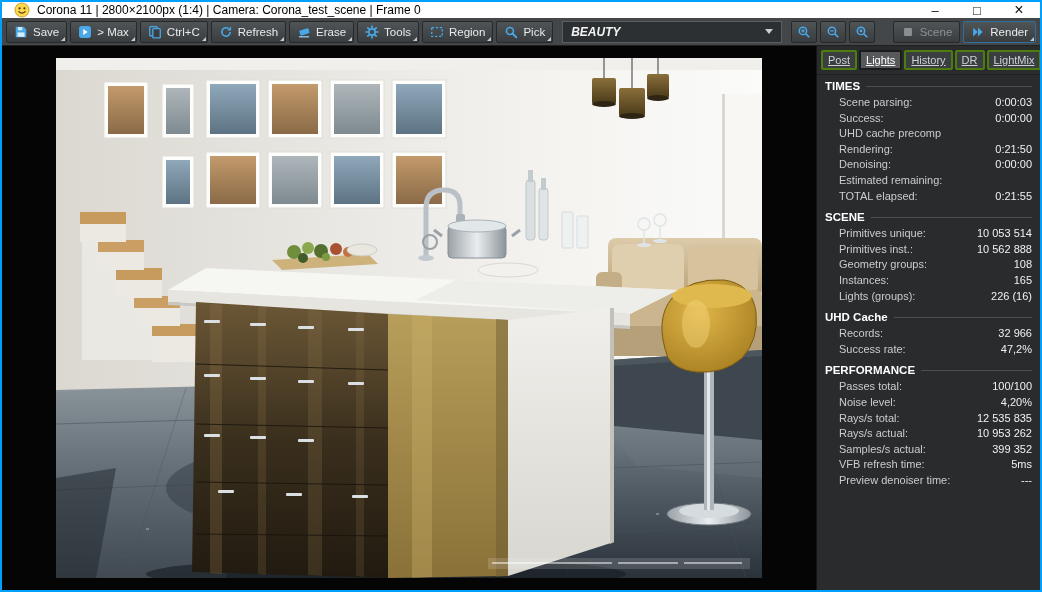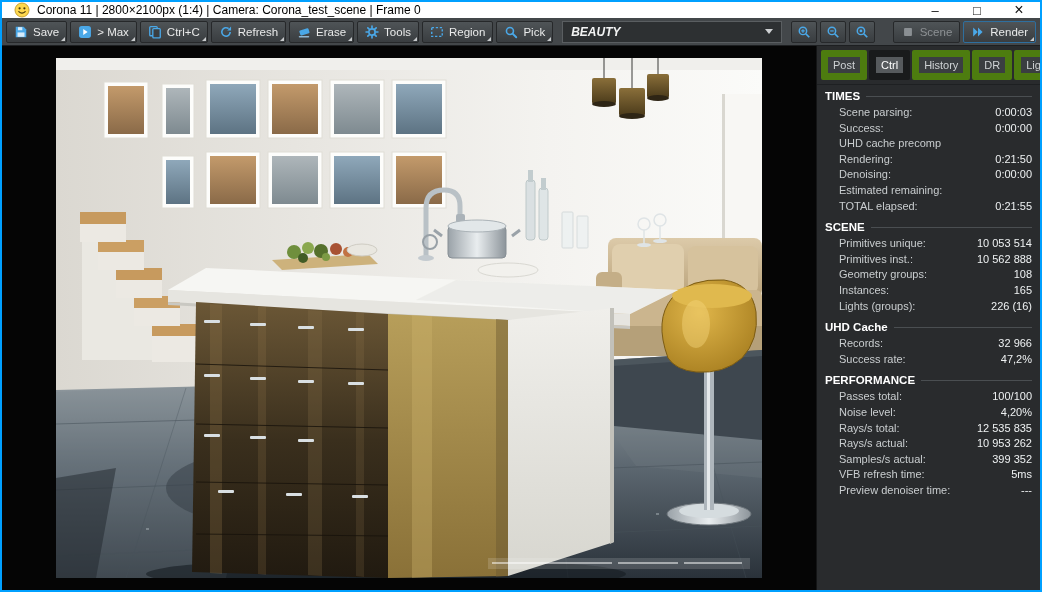"Post" .tab { border: 7px solid #4d7c0f -> 2px solid #4d7c0f; text-decoration: none -> underline }
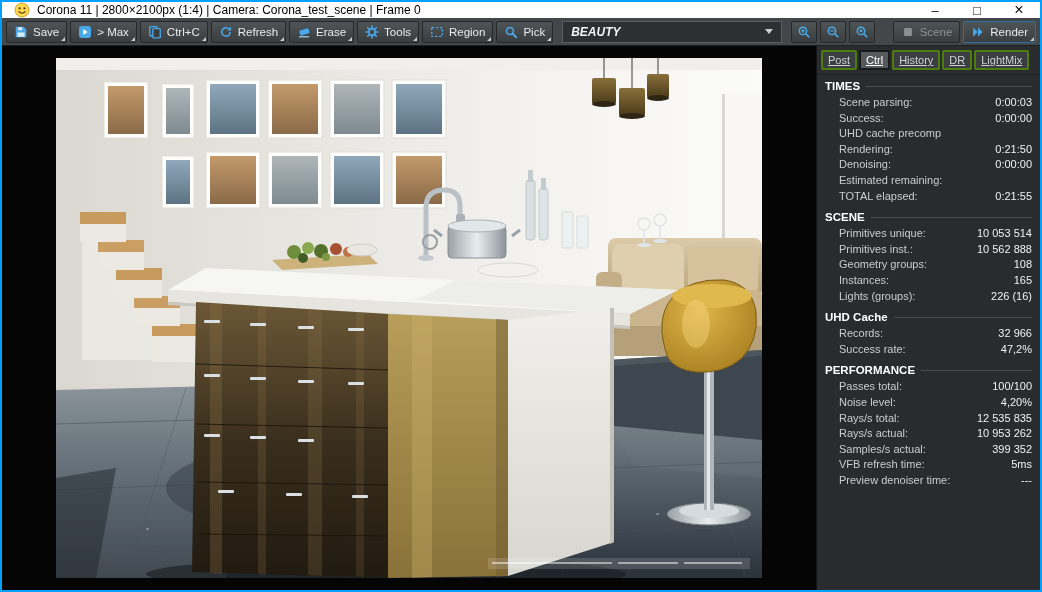"Ctrl" div.tab { text: Ctrl -> Lights }
